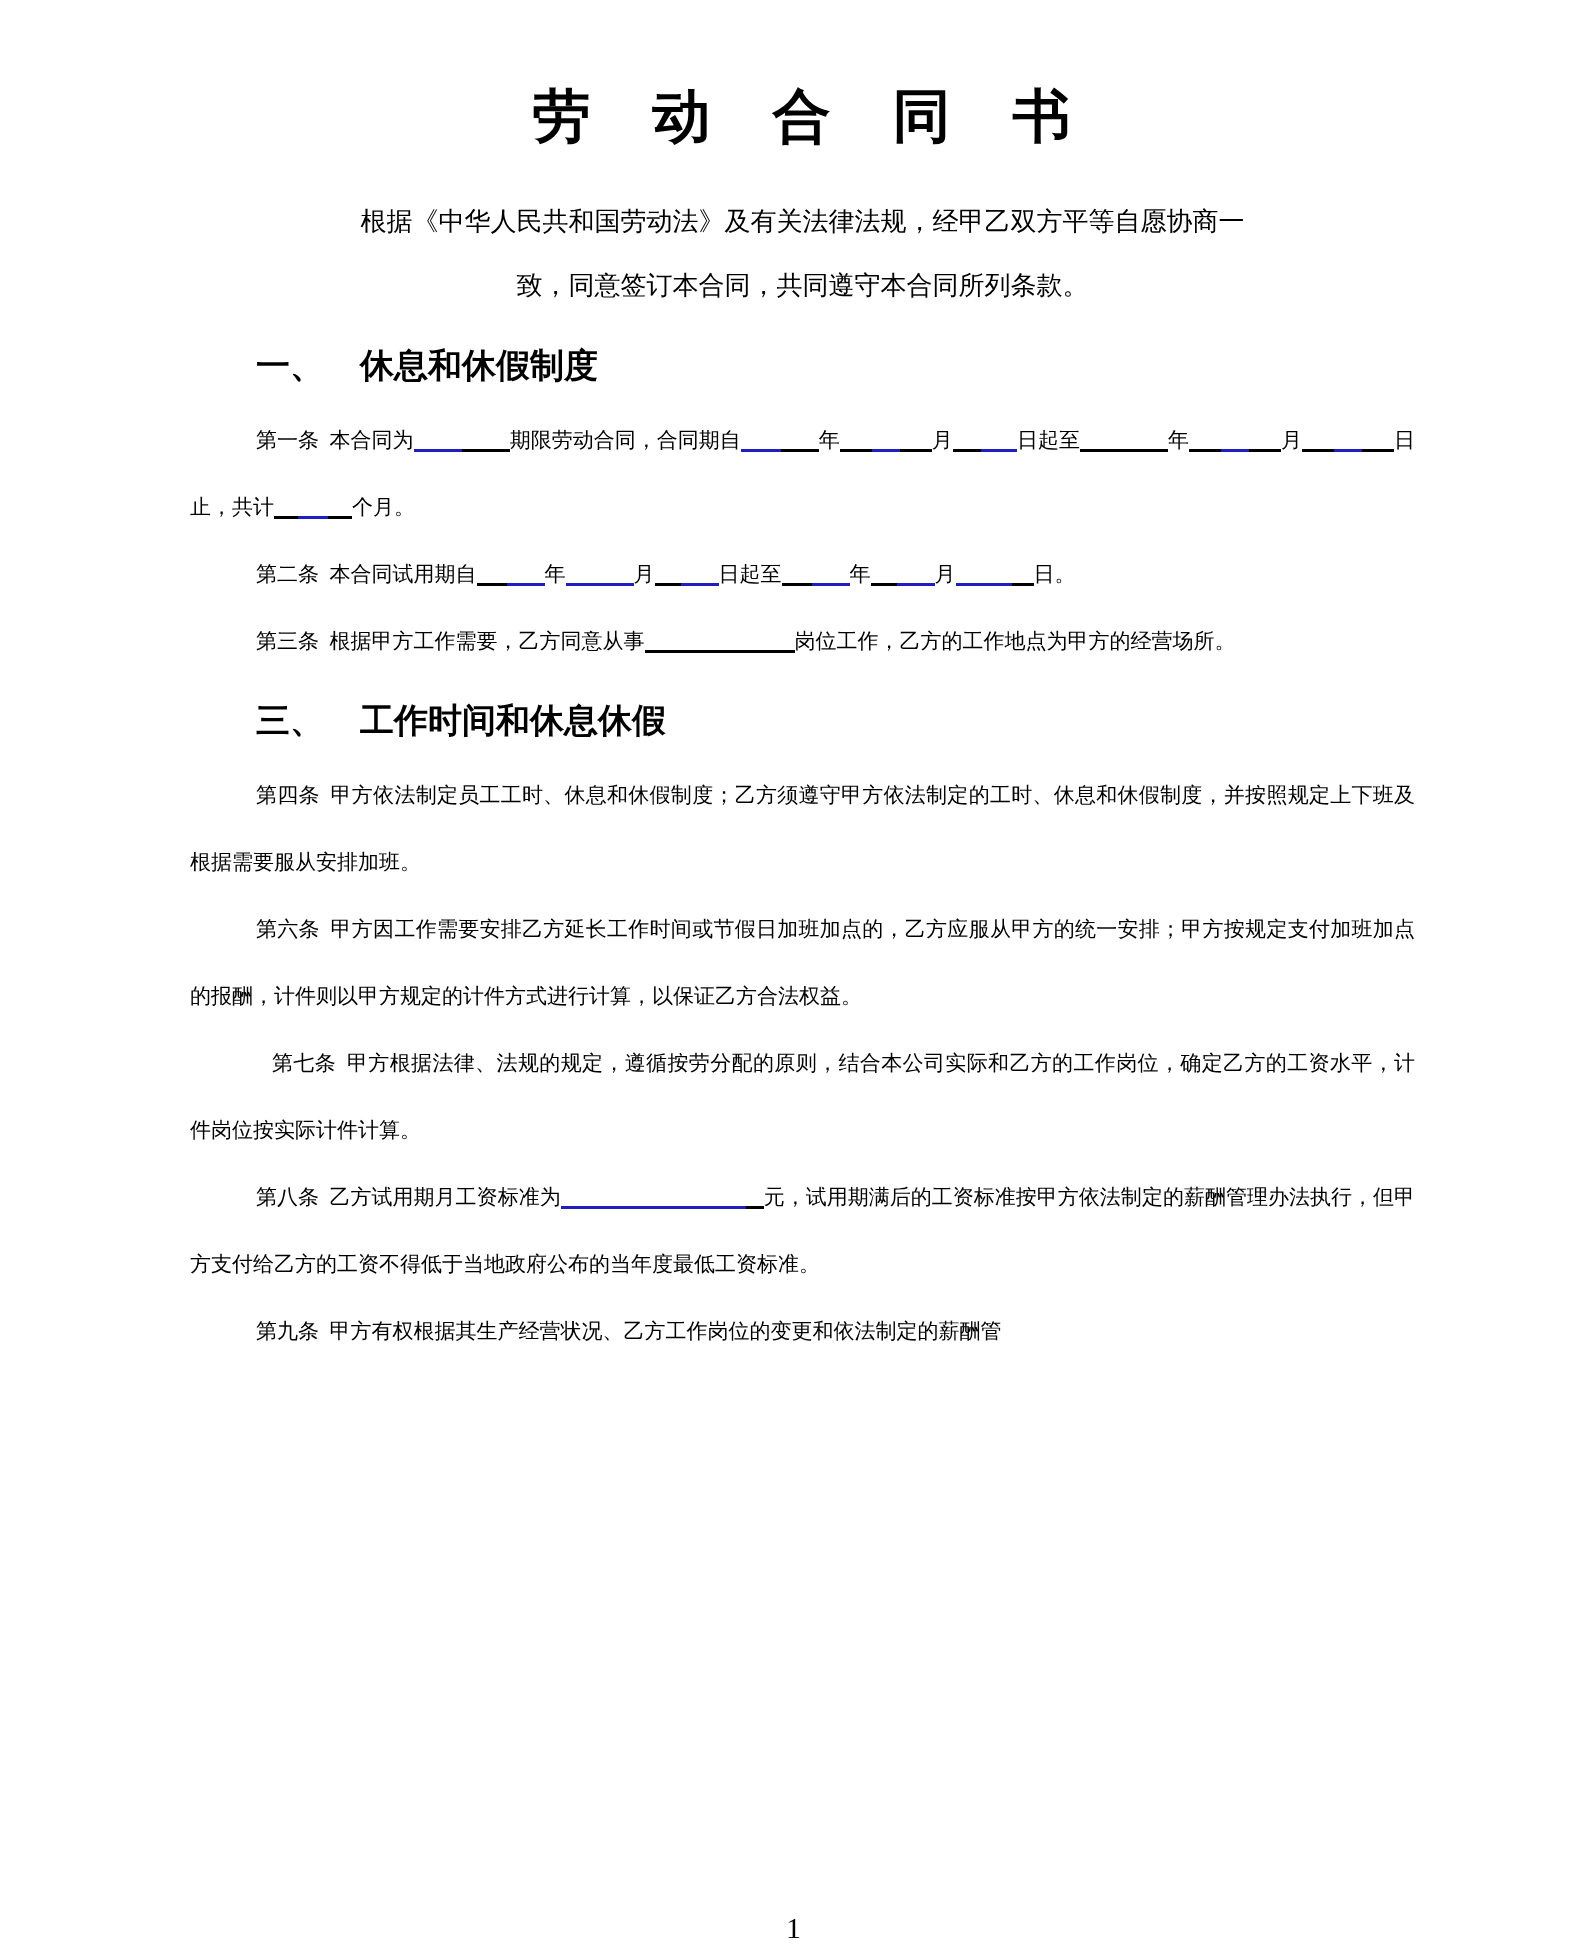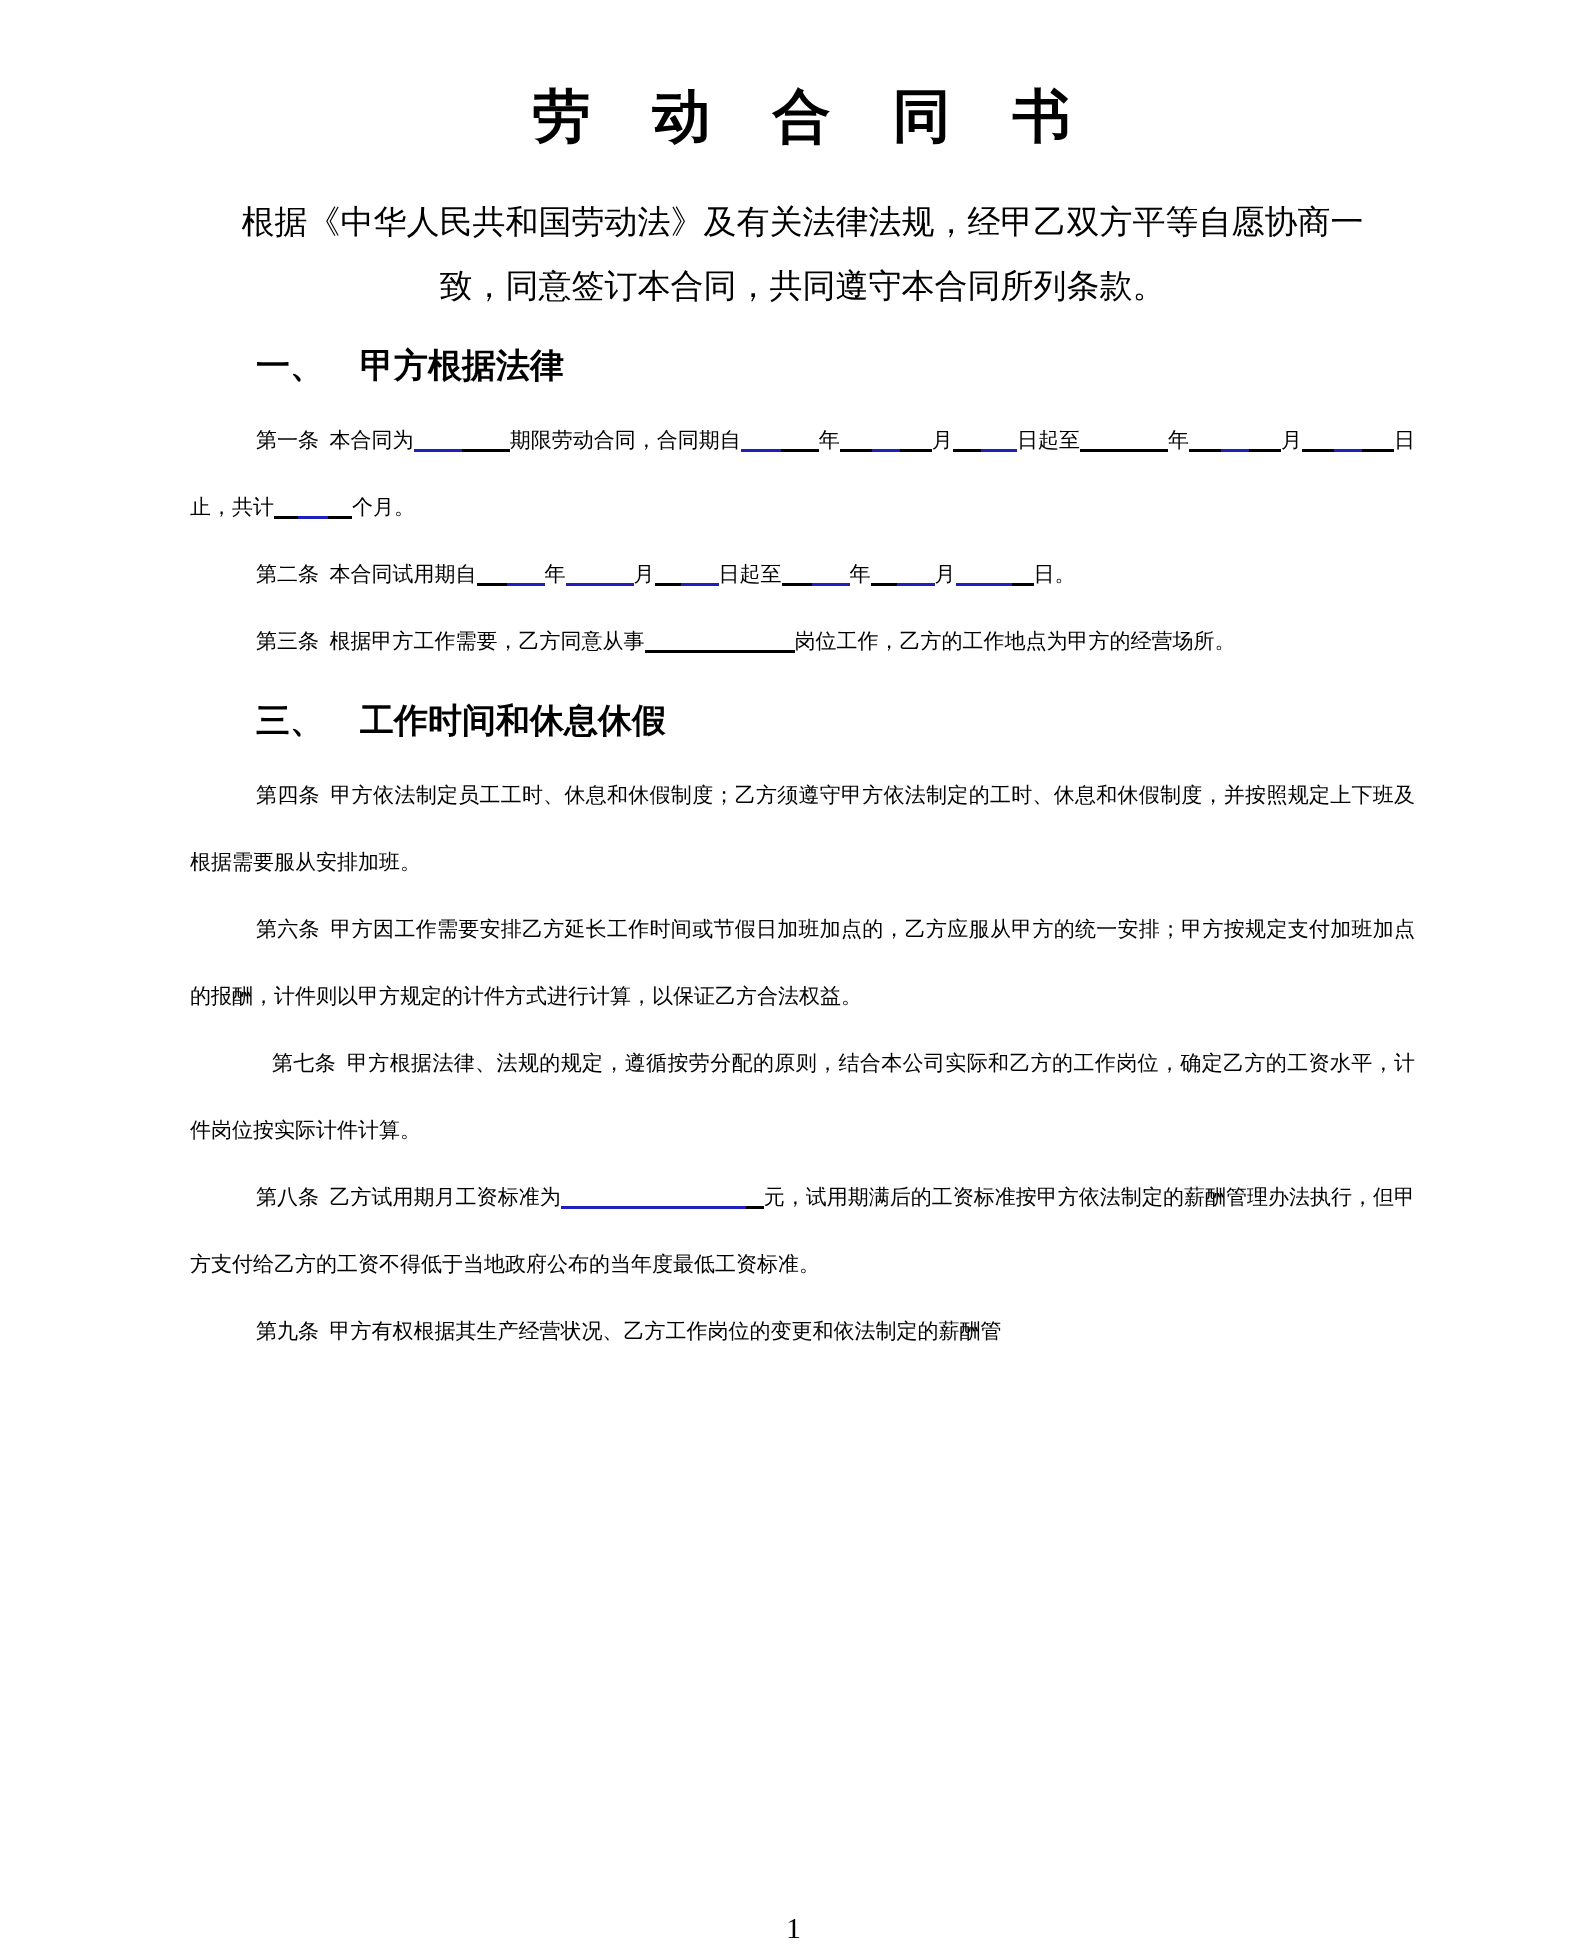"根据《中华人民共和国劳动法》及有关法律法规，经甲乙双方平等自愿协商一" .intro { font-size: 33px -> 26px }
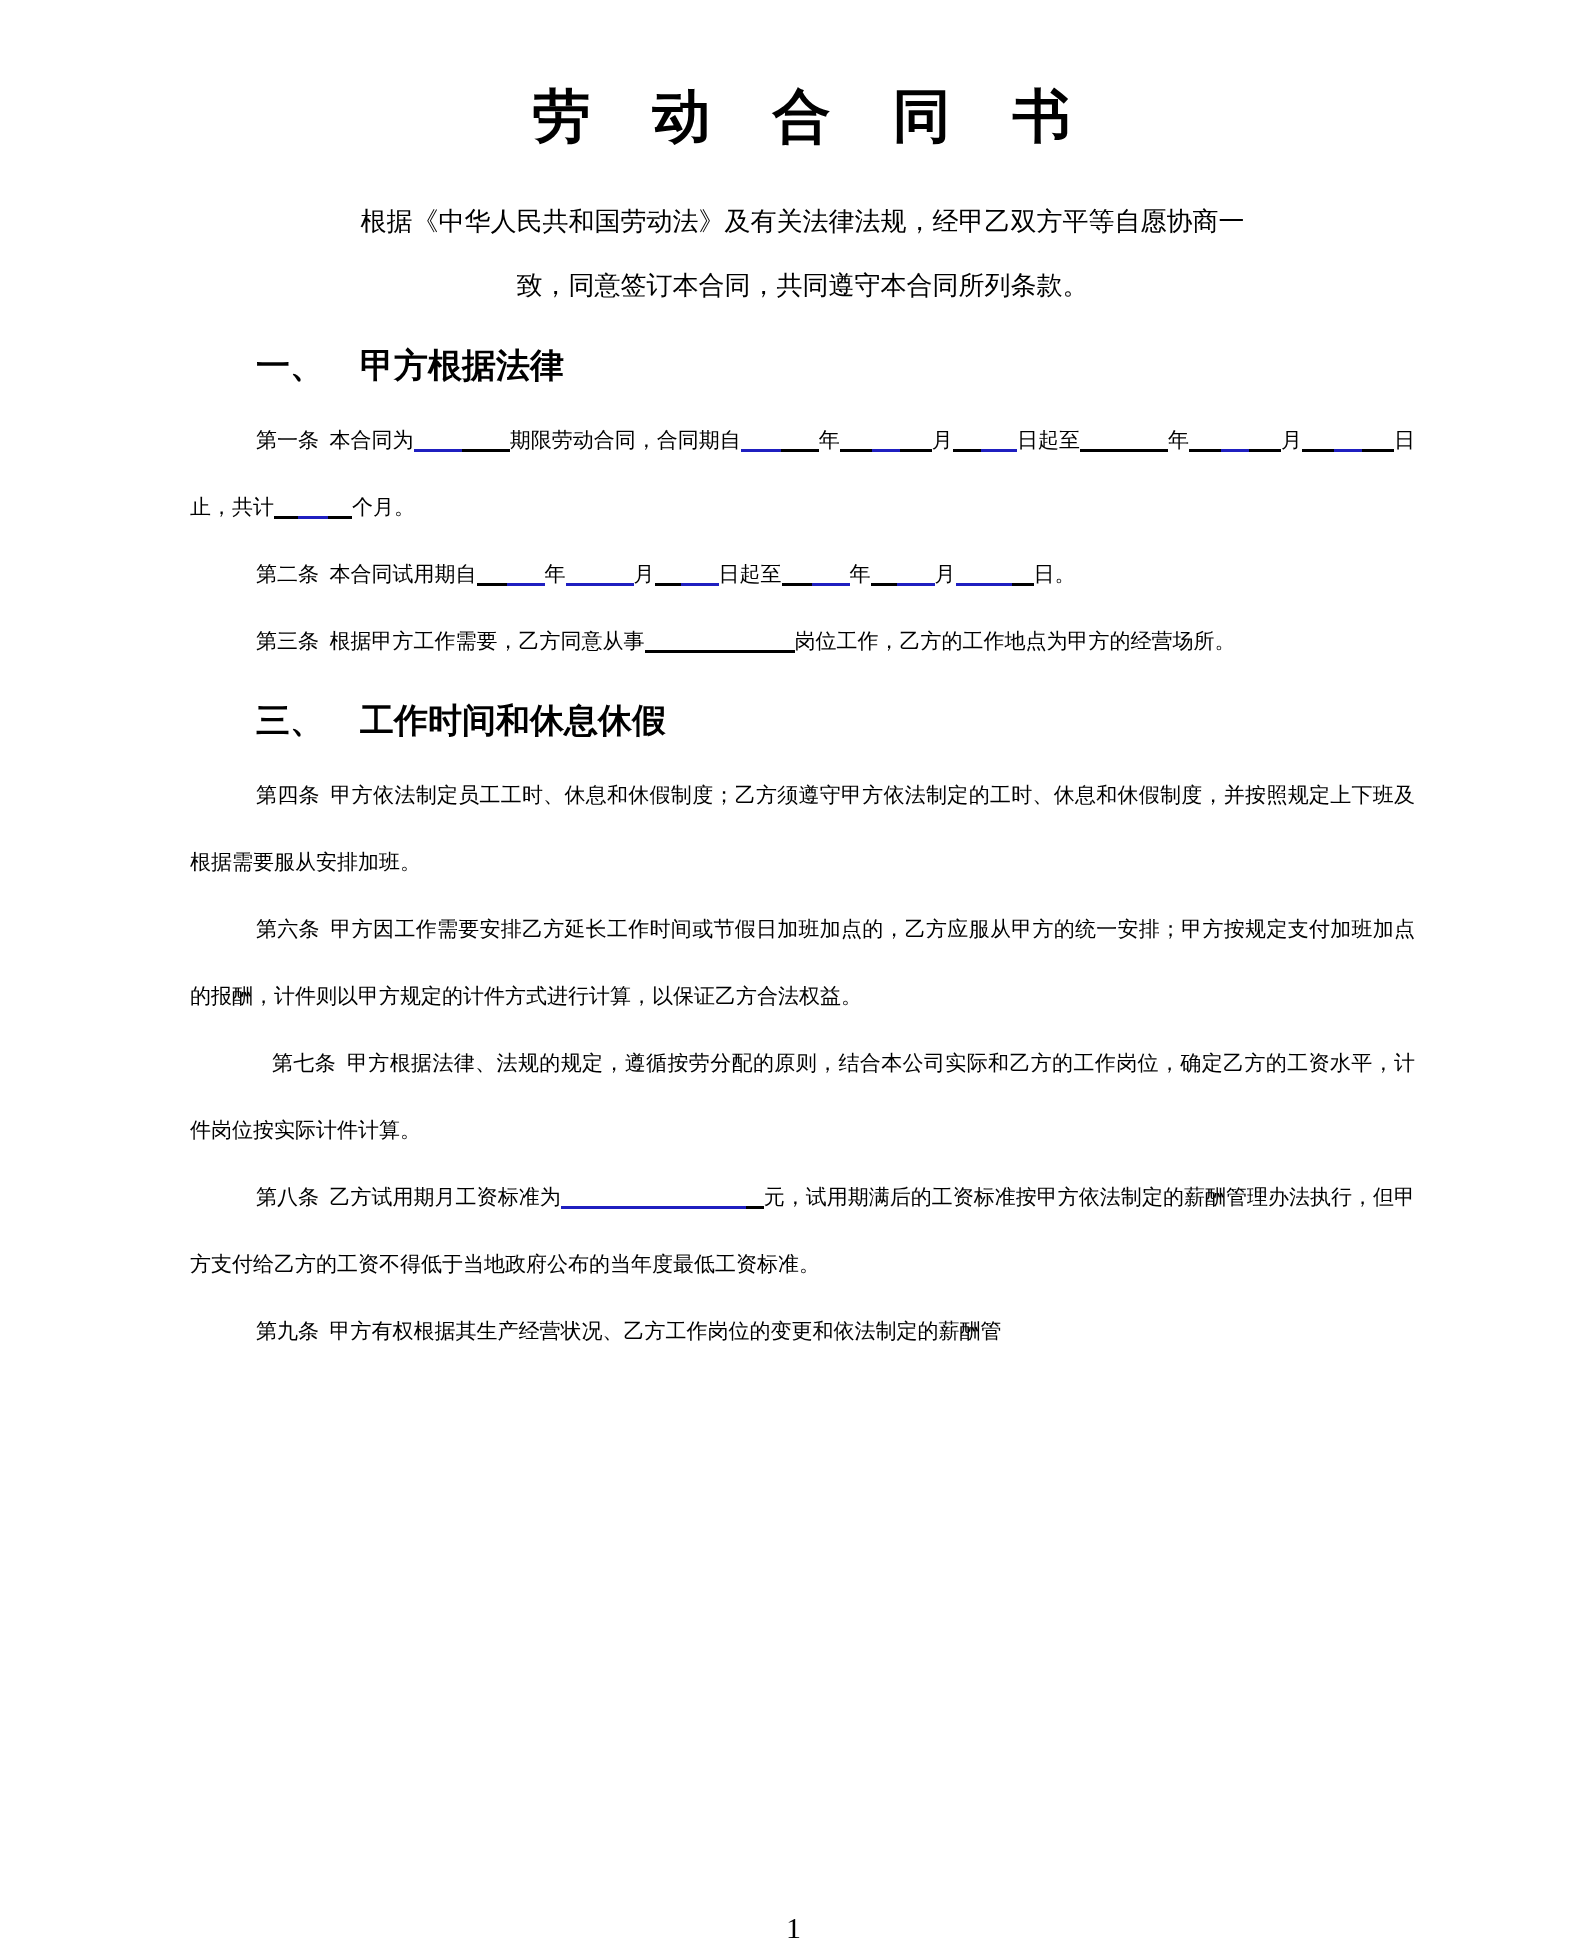"甲方根据法律" span { text: 甲方根据法律 -> 休息和休假制度 }
